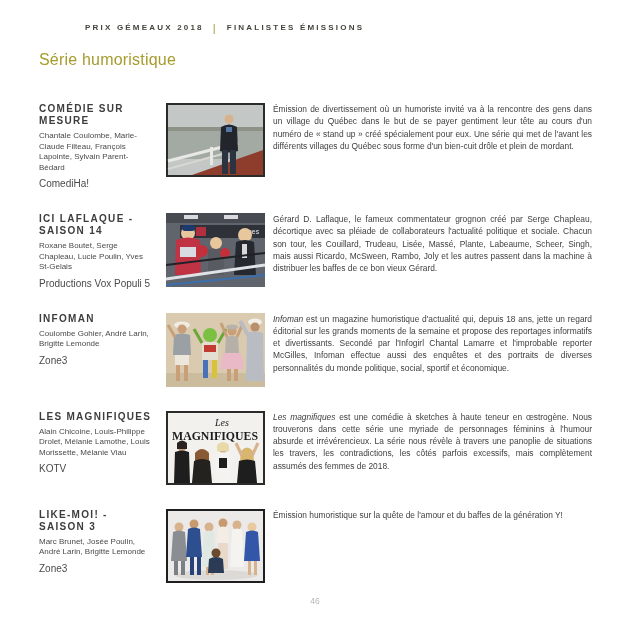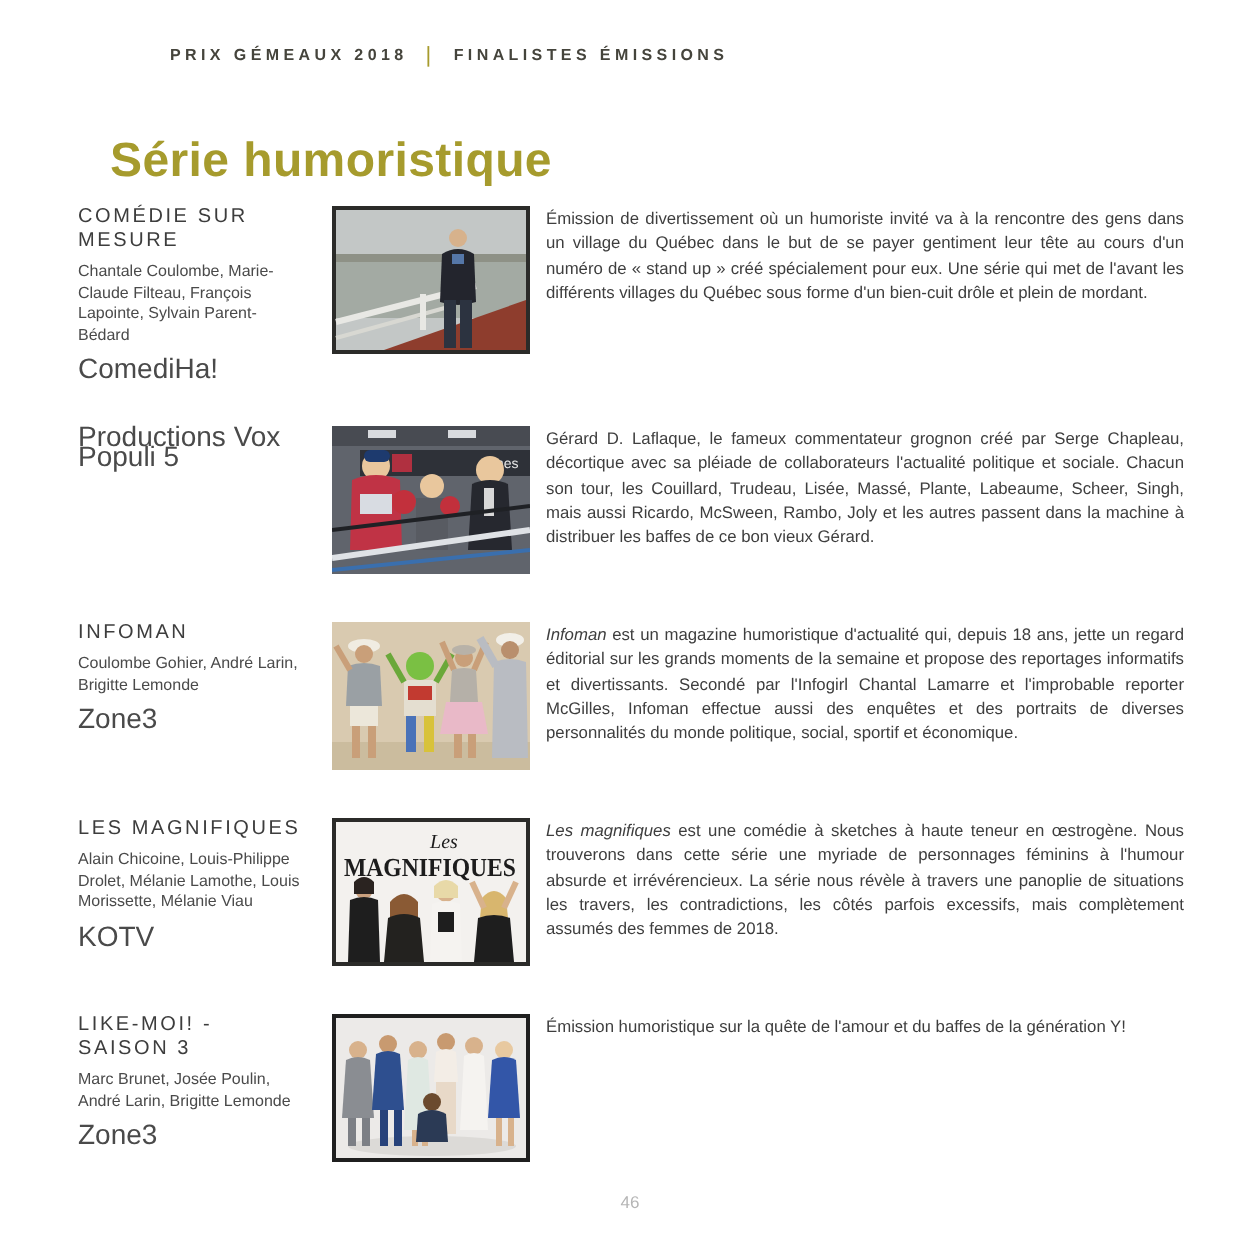"Série humoristique" h1.page-title { font-size: 24px -> 16px; font-weight: bold -> normal; margin: 16px -> 0 }
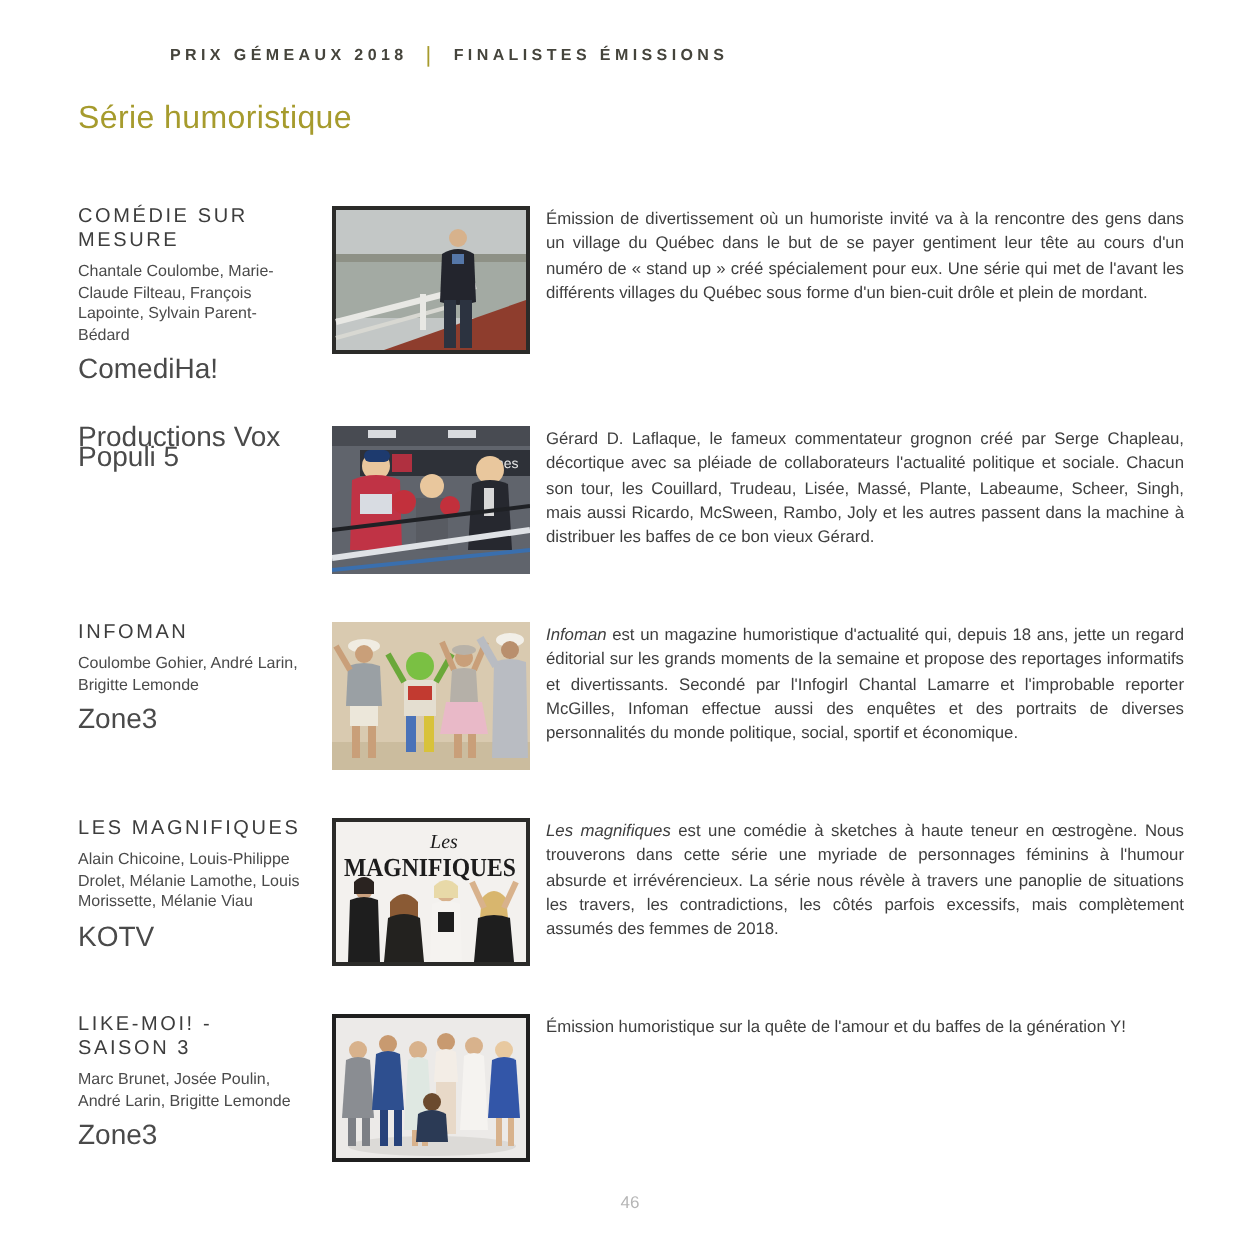"COMÉDIE SUR MESURE" .entry-title { font-weight: normal -> bold }
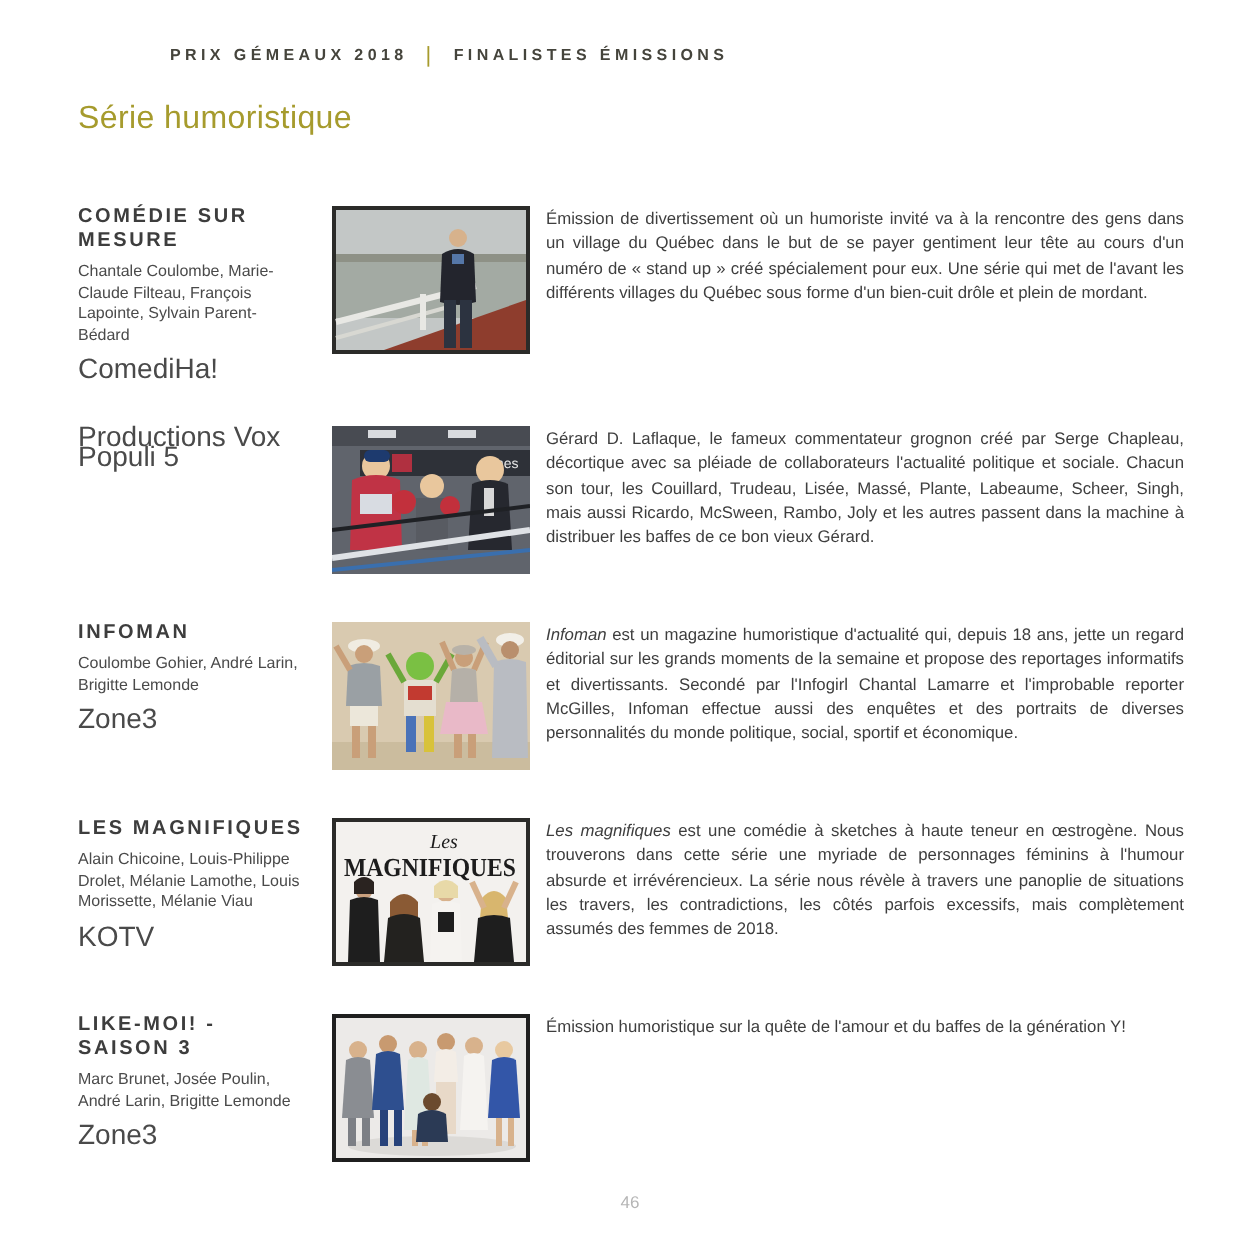"ComediHa!" .producer { font-size: 14px -> 10px }
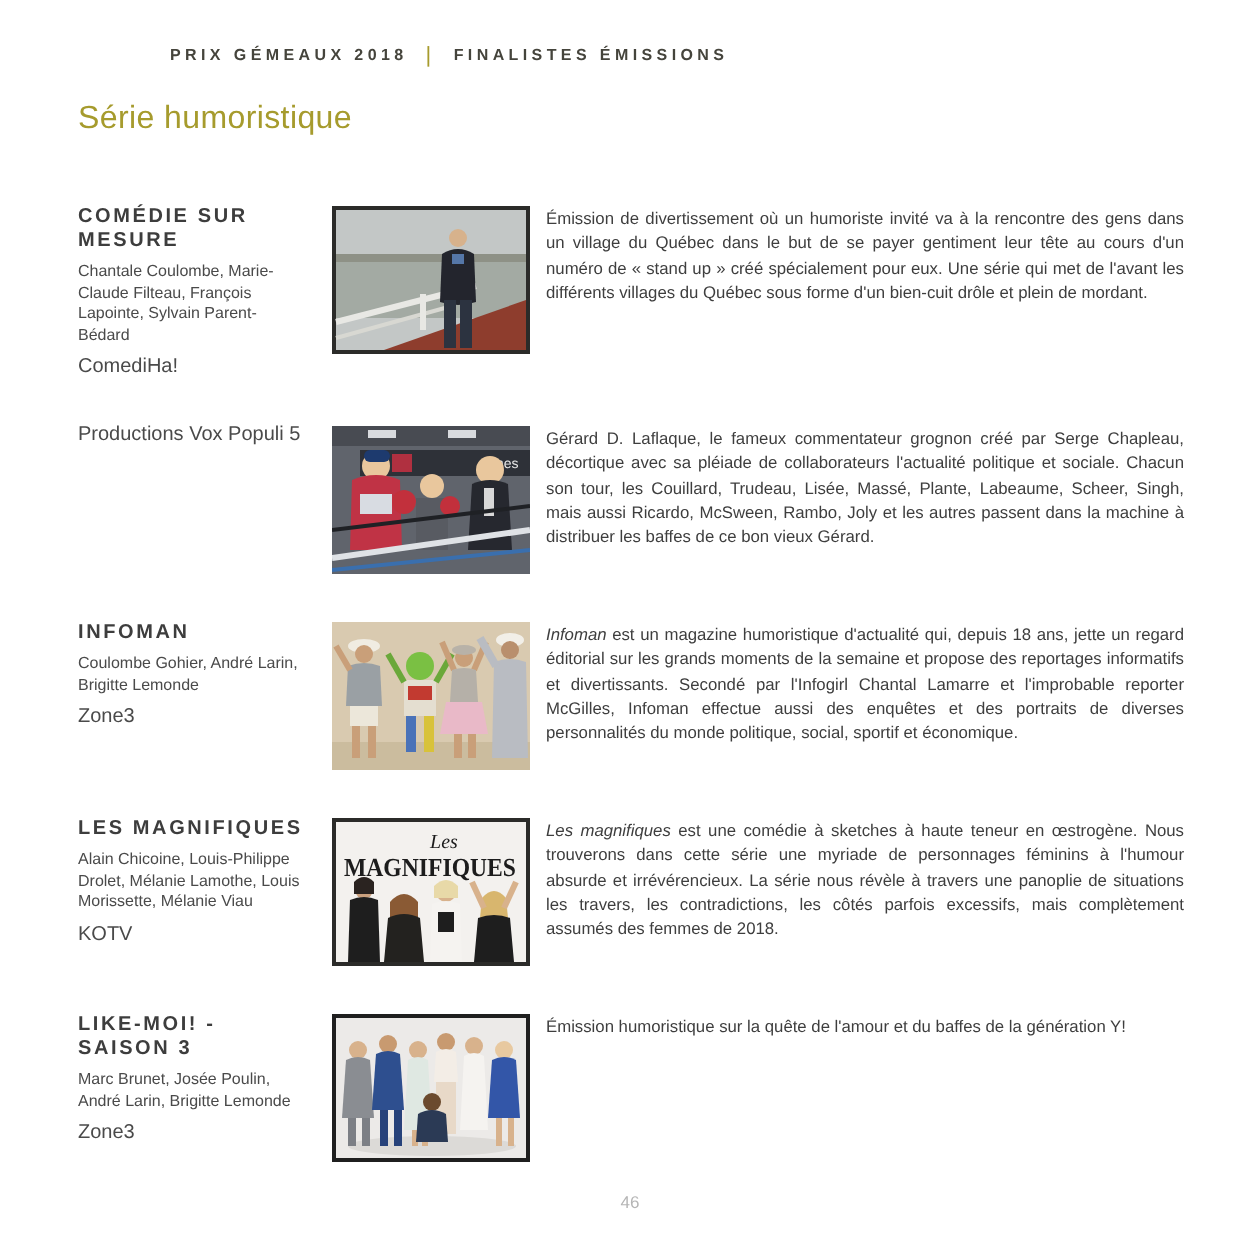"ICI LAFLAQUE - SAISON 14" h2.entry-title { html: none -> <h2>ICI LAFLAQUE - SAISON 14</h2> }
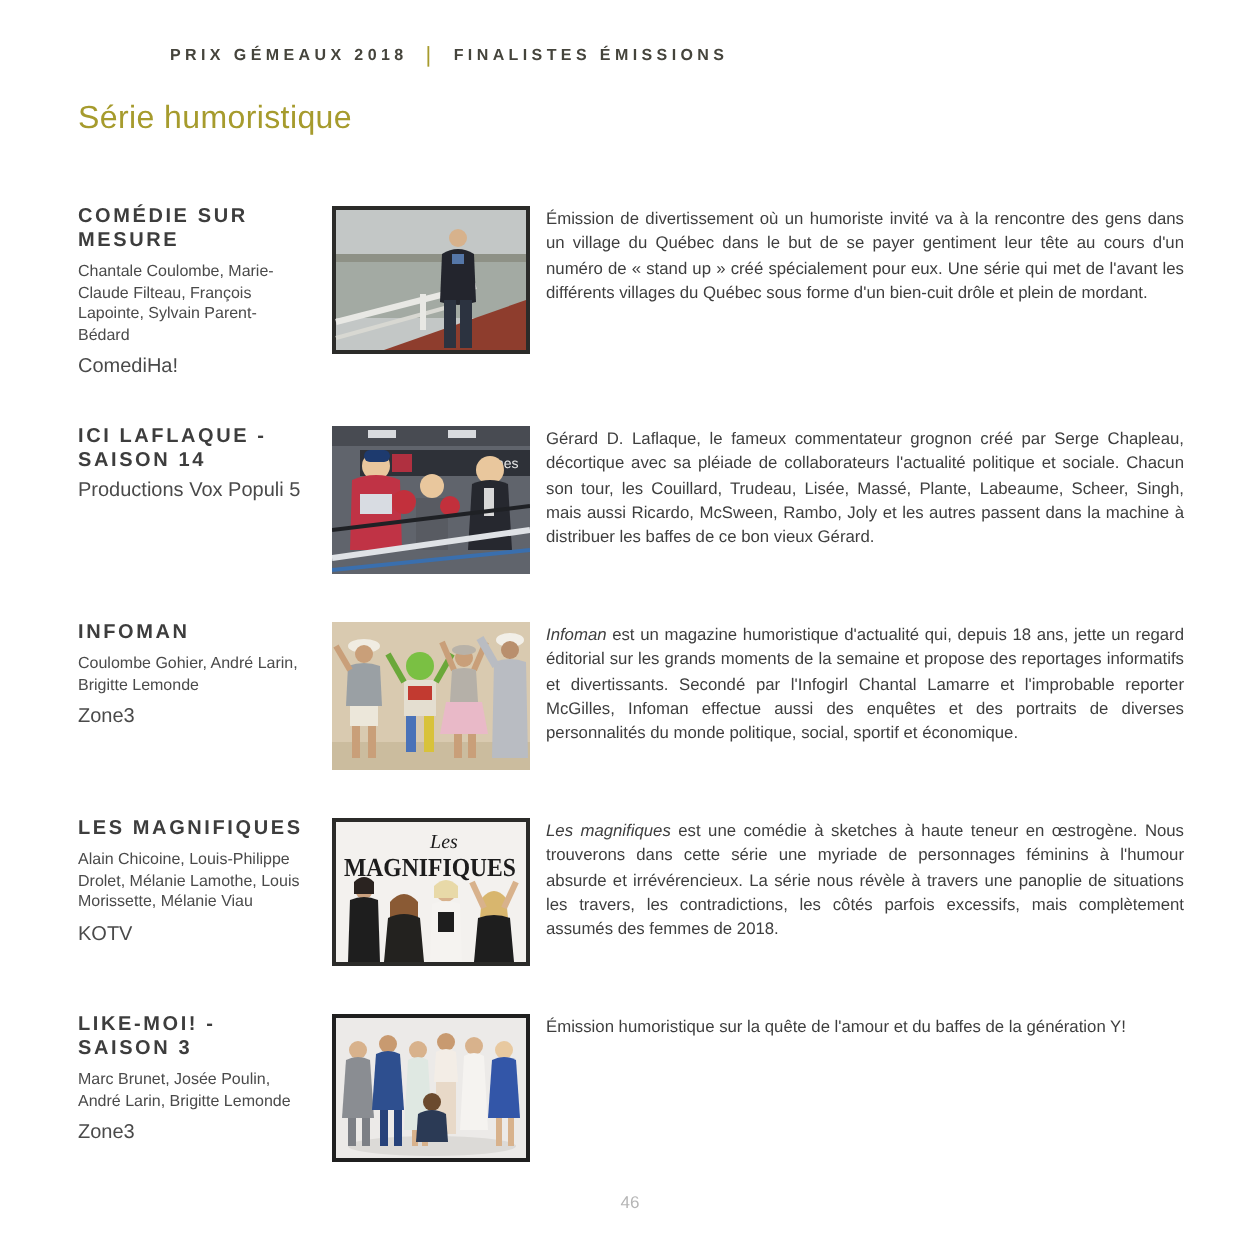"Roxane Boutet, Serge Chapleau, Lucie" p.credits { html: none -> <p>Roxane Boutet, Serge Chapleau, Lucie Poulin, Yves St-Gelais</p> }
